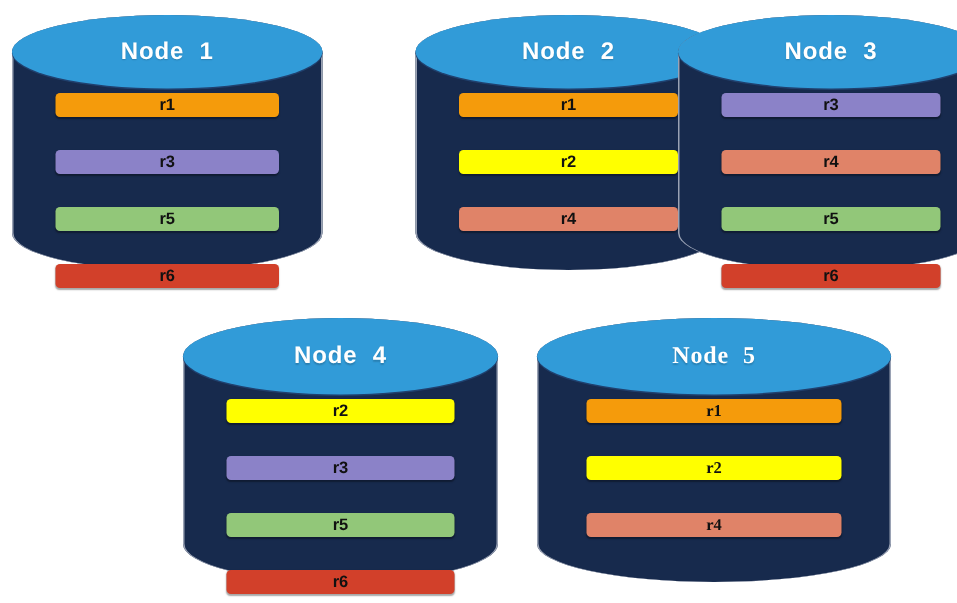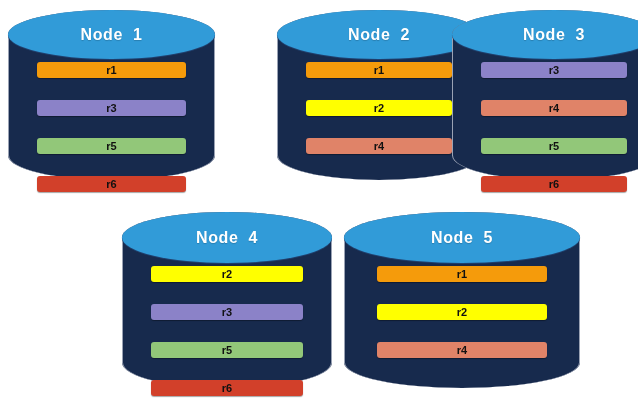"Node 5" div.node { font-family: none -> Liberation Serif, serif; left: 344px -> 358px }
